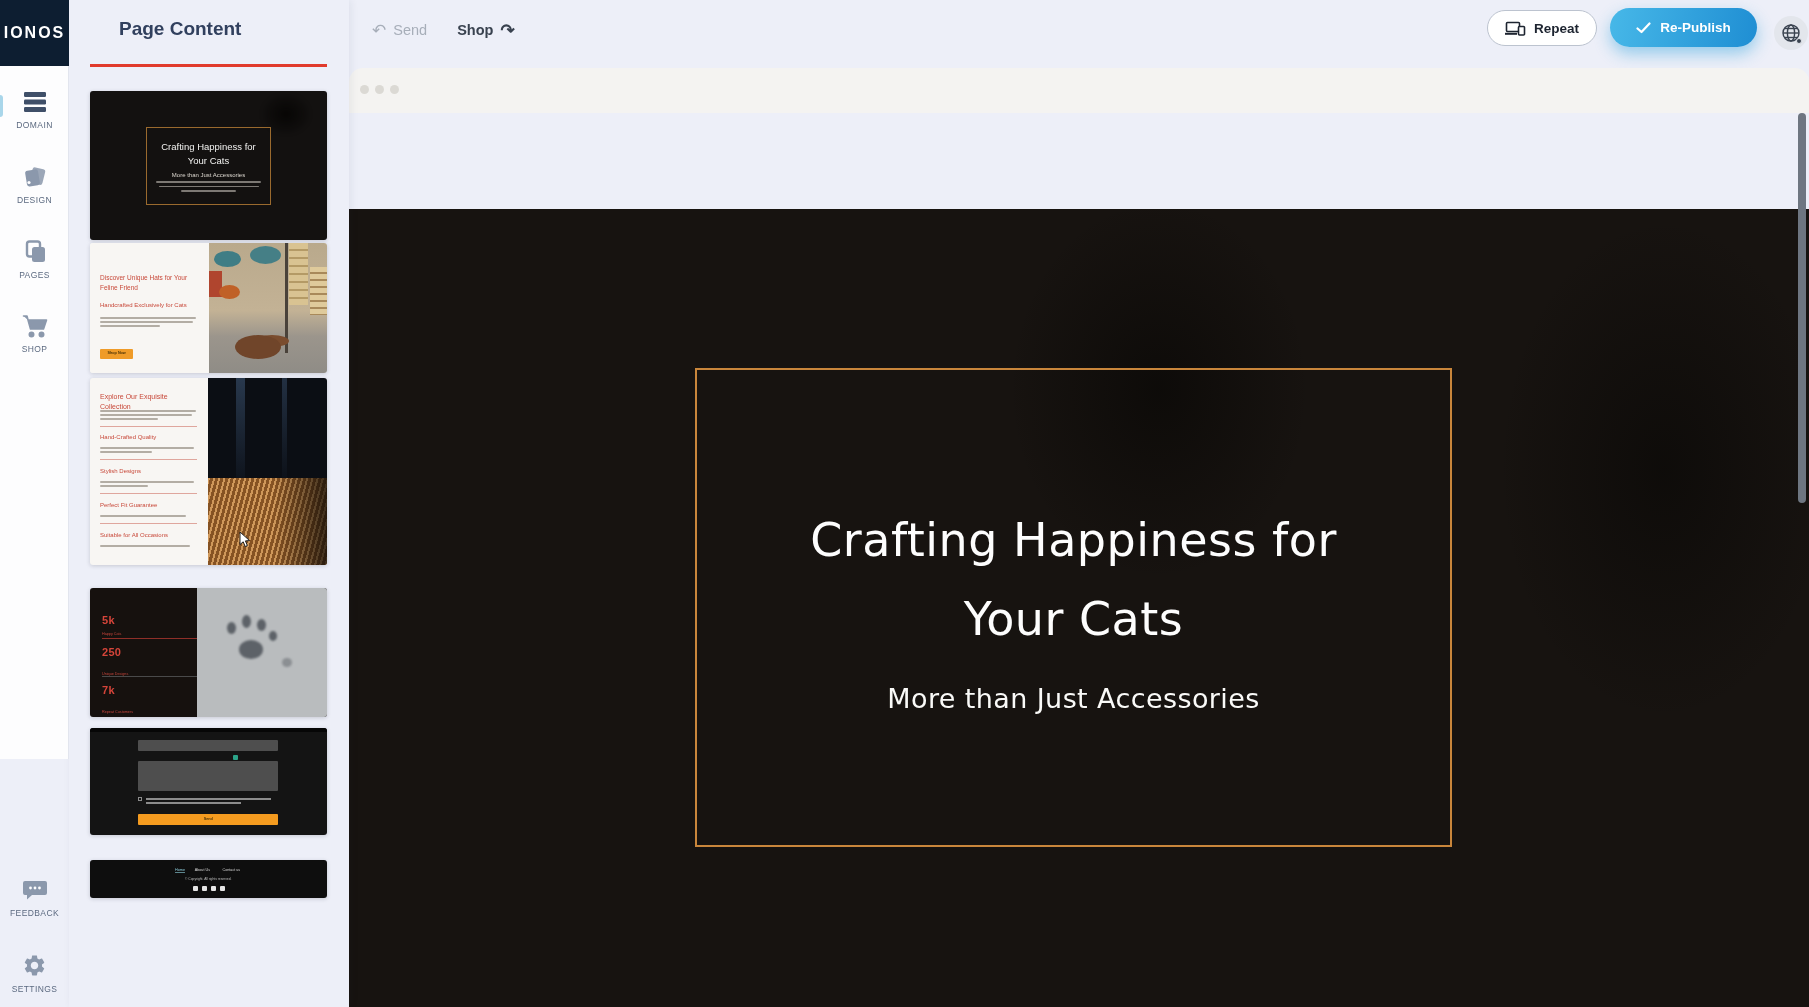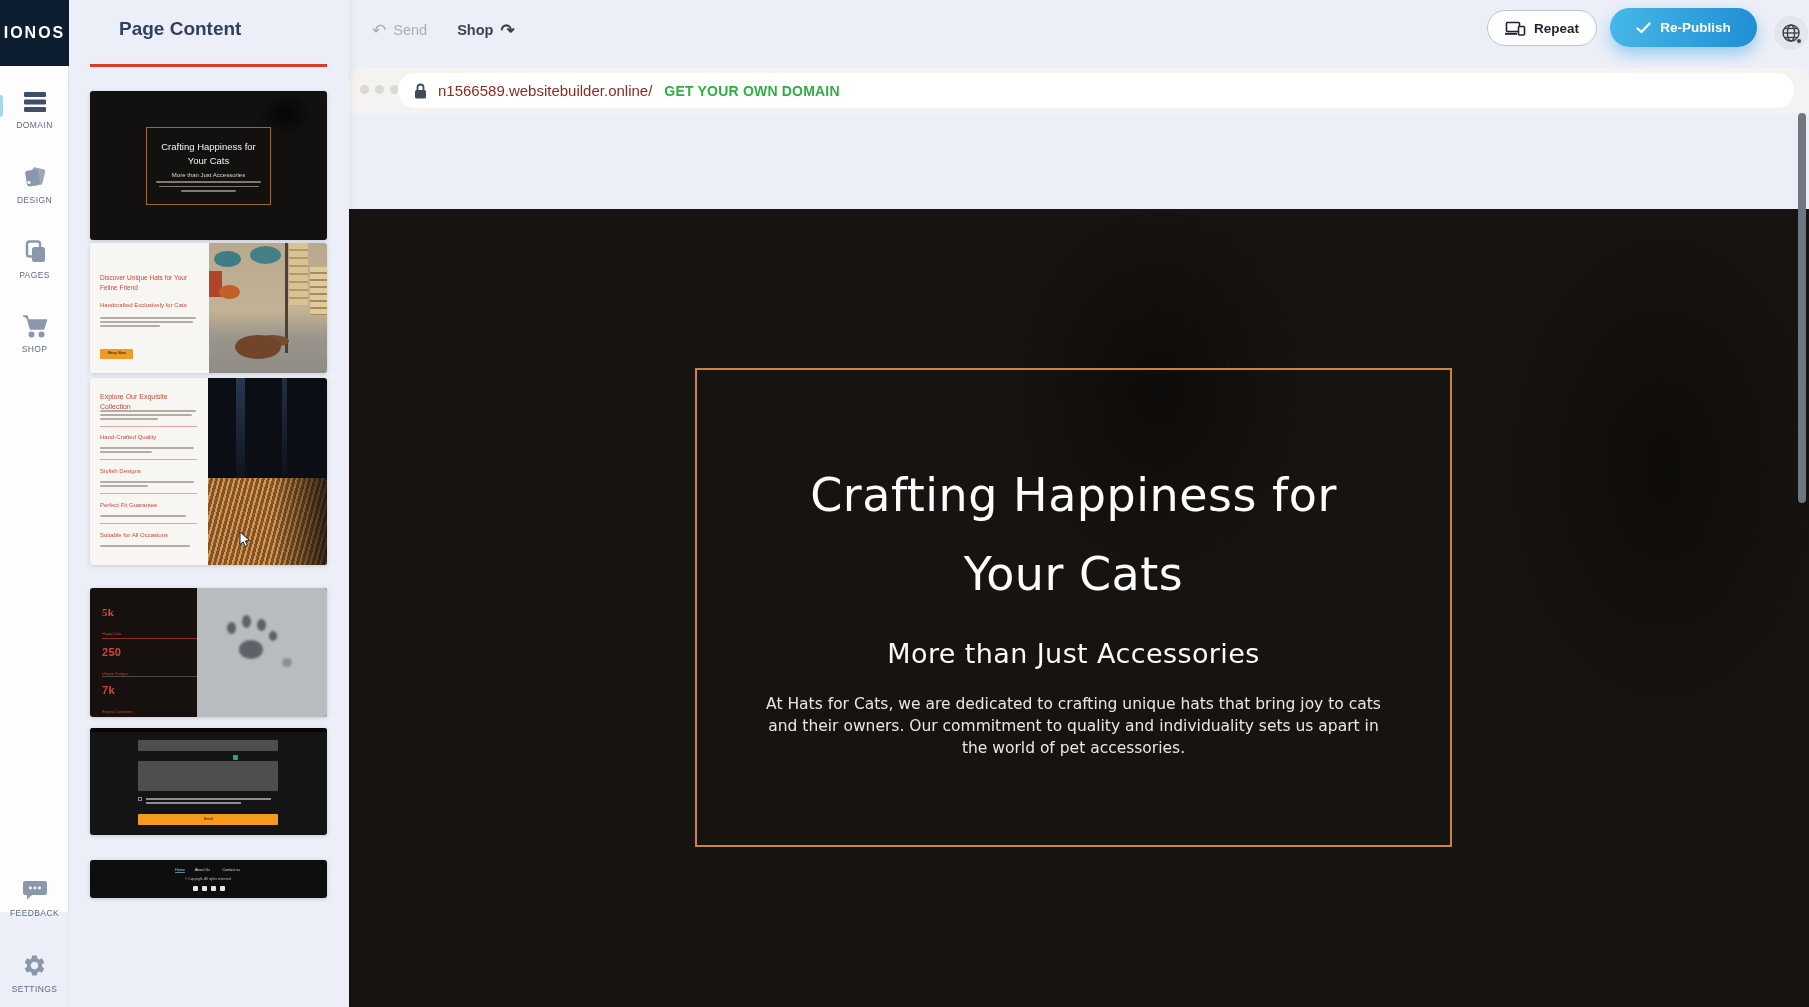"IONOS" .rail { height: 912px -> 759px }
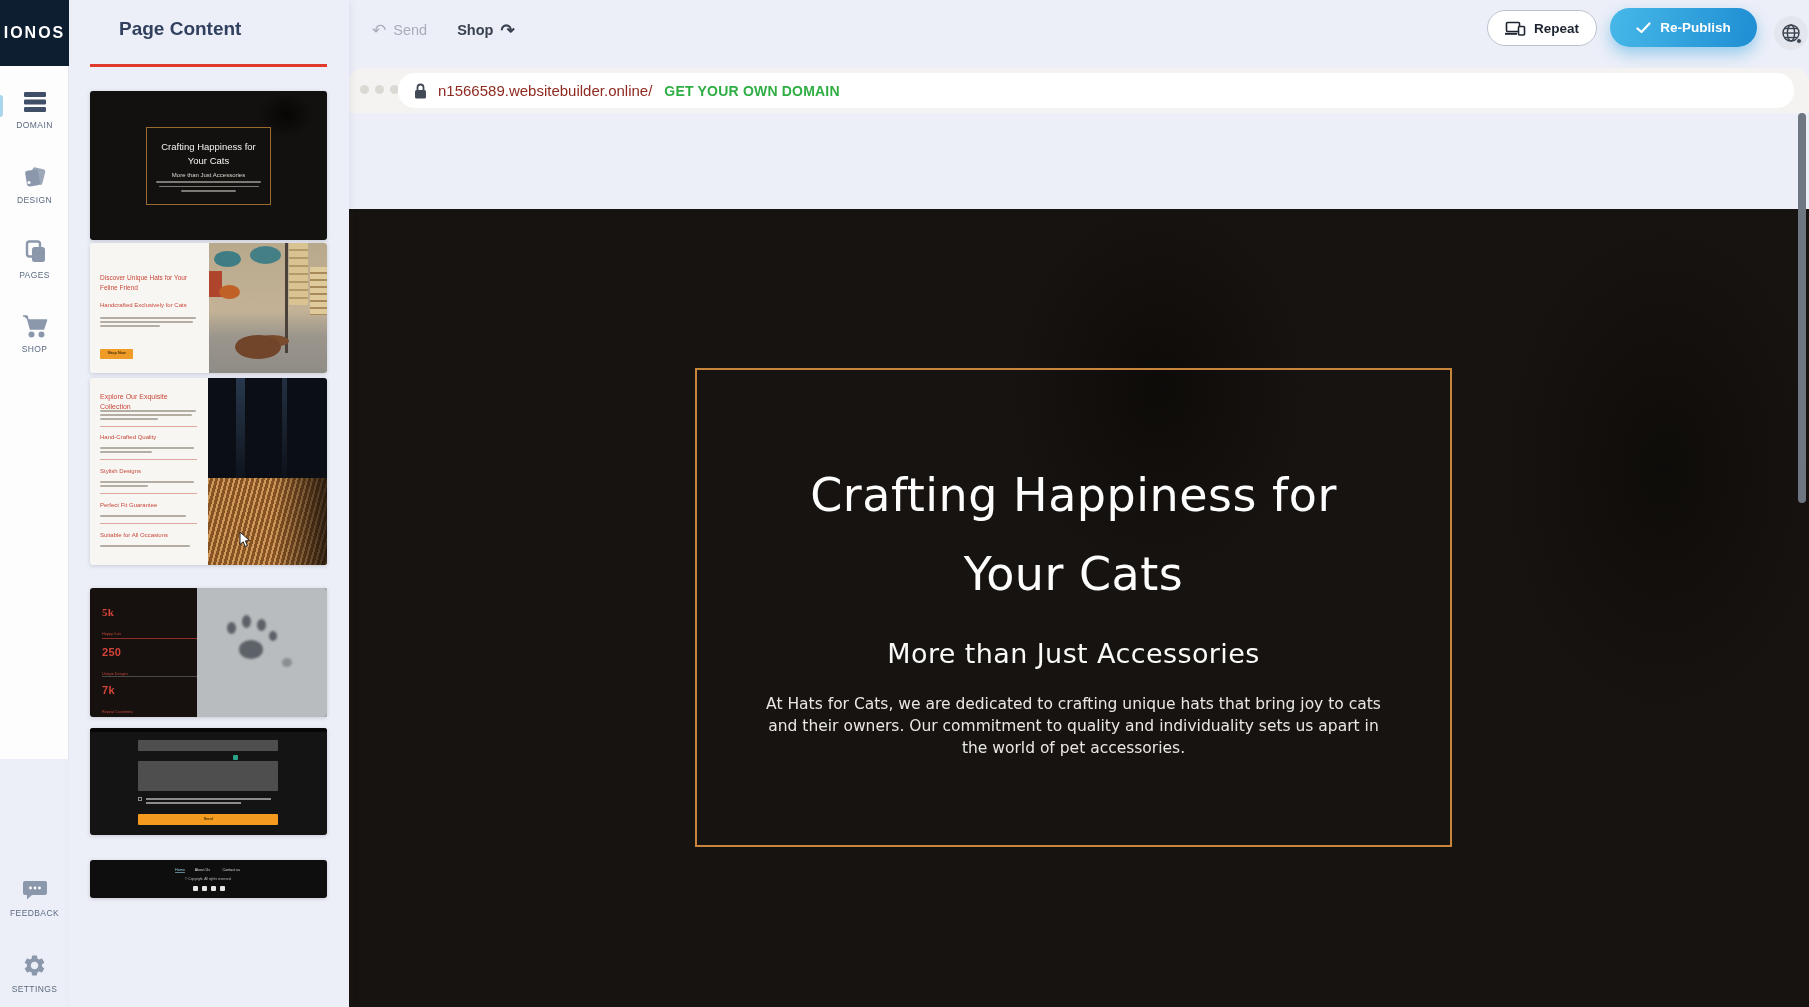"n1566589.websitebuilder.online/" div.url-pill { html: <div> <span> <svg> <rect></rect> <path></path> </svg> </span> <span>n1566589.websitebuilder.online/</span> <span>GET YOUR OWN DOMAIN</span> </div> -> none }
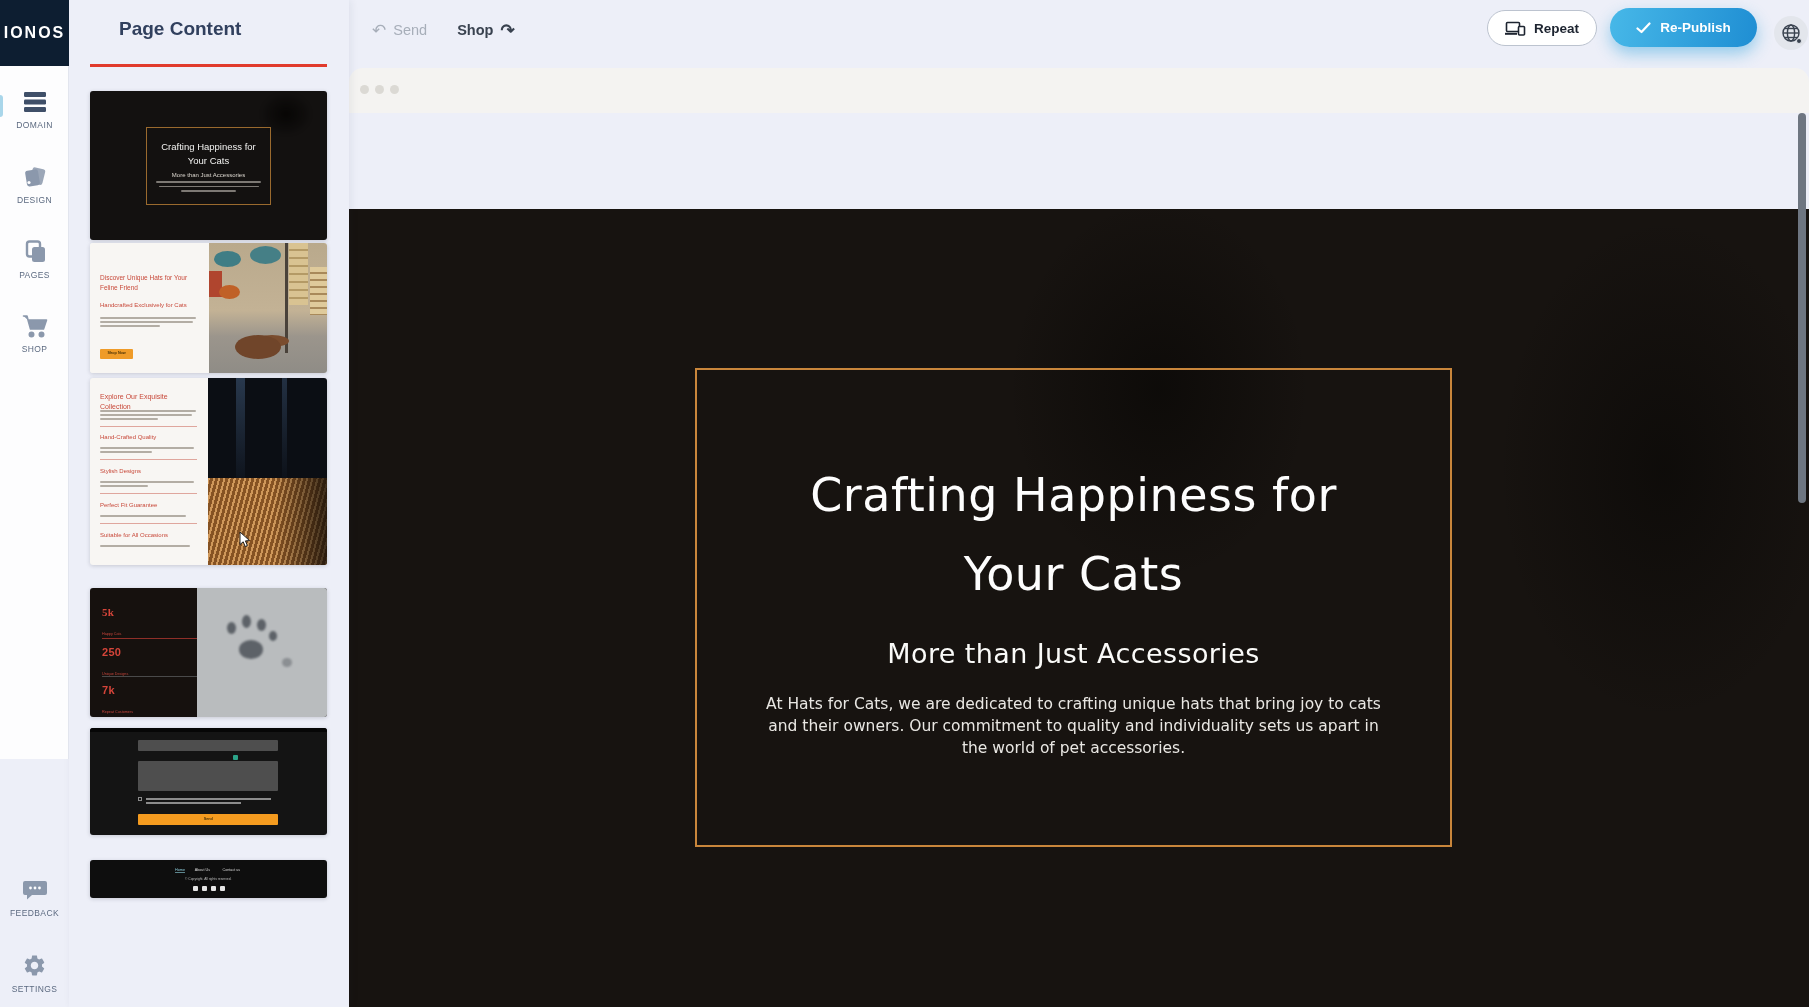"5k" div.val { font-family: Liberation Serif, serif -> none; top: 18px -> 26px }
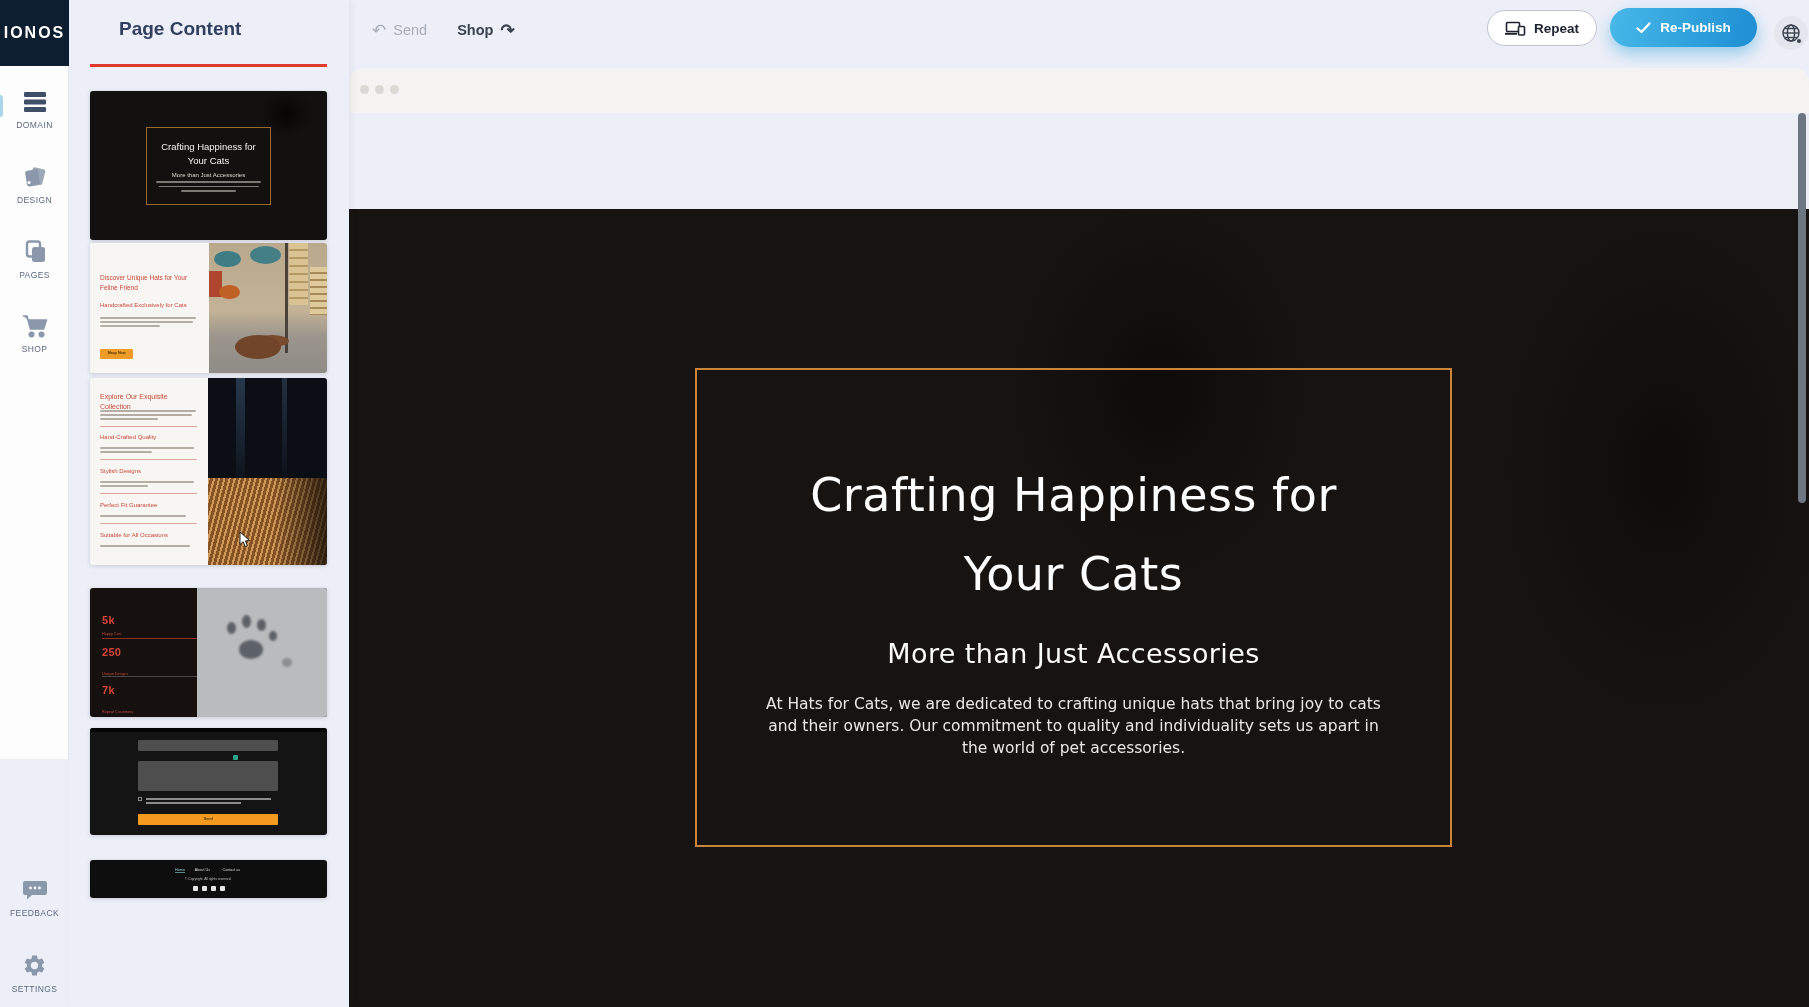"At Hats for Cats, we" div.hero-body { html: <div>At Hats for Cats, we are dedicated to crafting unique hats that bring joy to cats and their owners. Our commitment to quality and individuality sets us apart in the world of pet accessories.</div> -> none }
